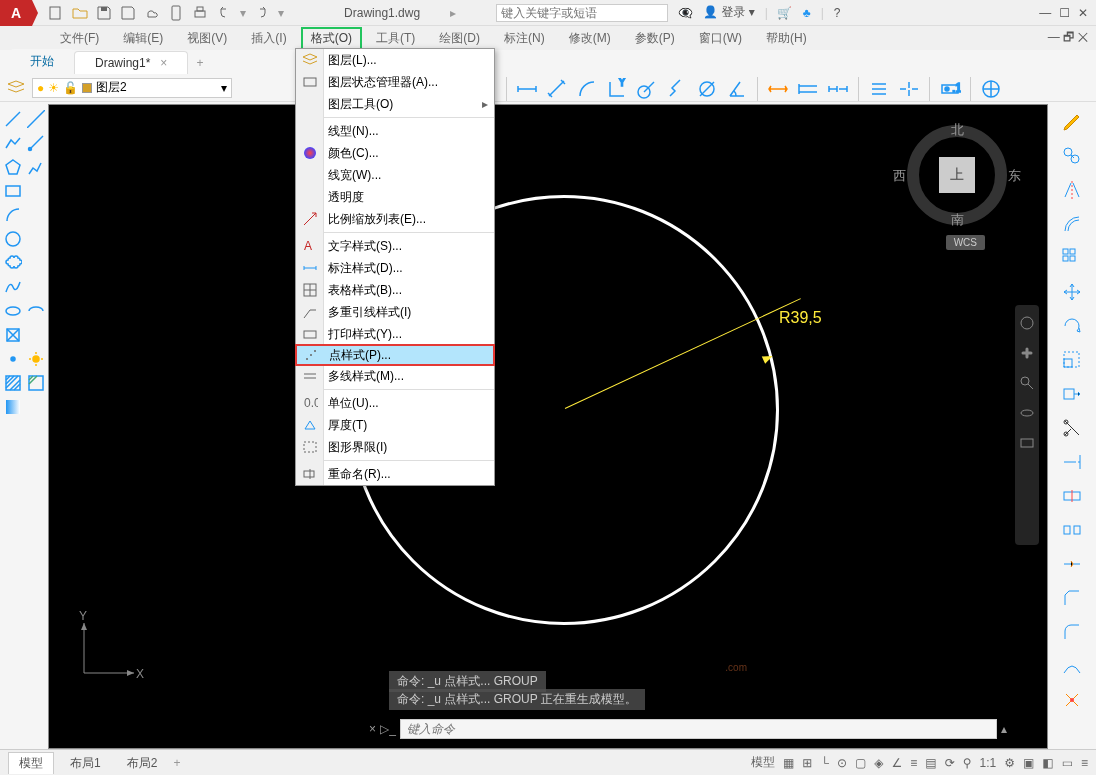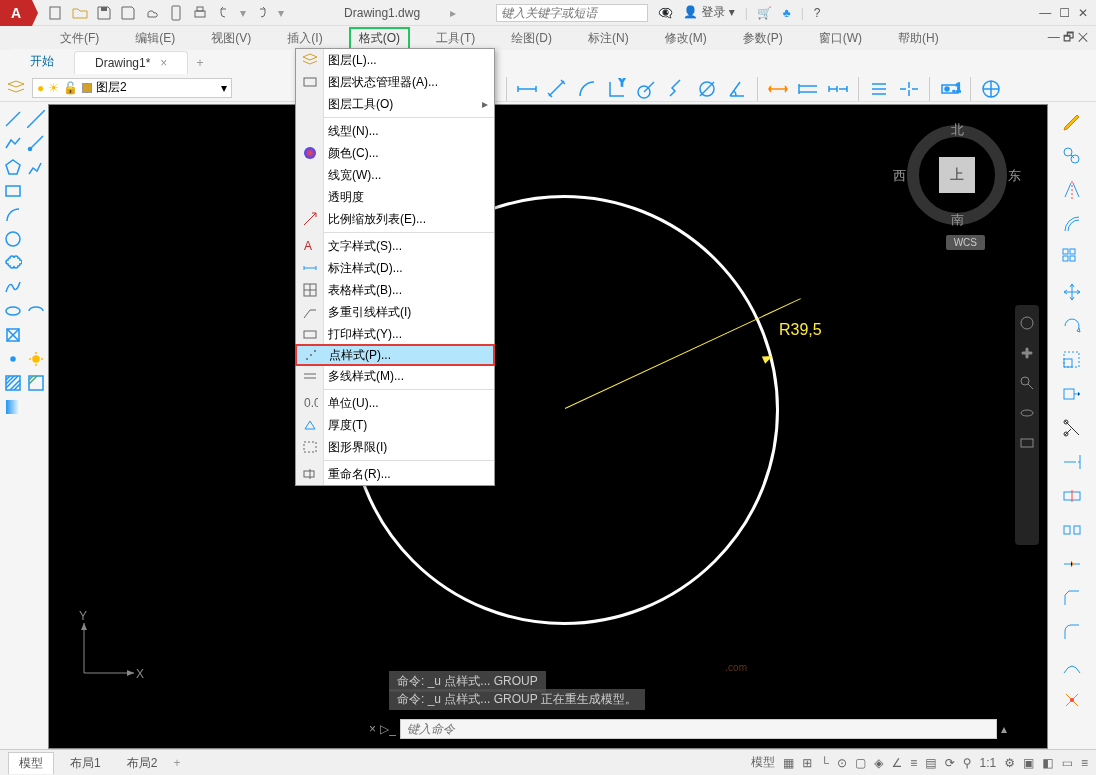"键入关键字或短语" .search-box { font-style: italic -> none; width: 152px -> 172px }
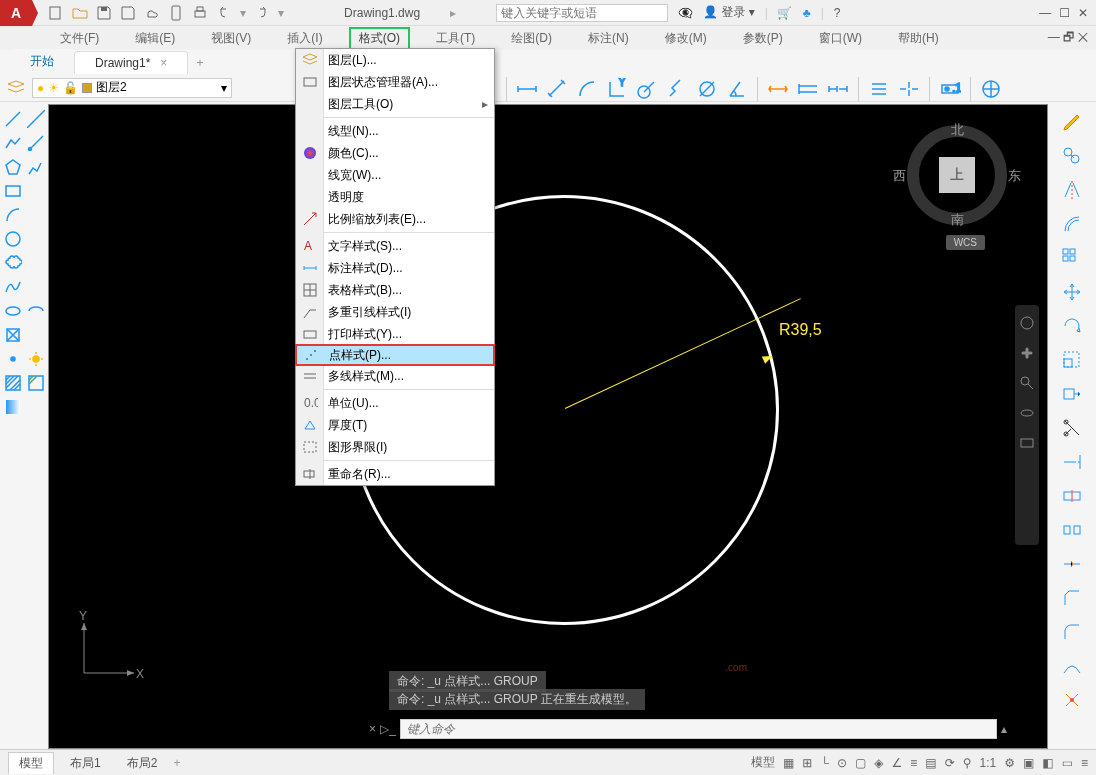"文件(F)" .menubar { gap: 16px -> 4px }
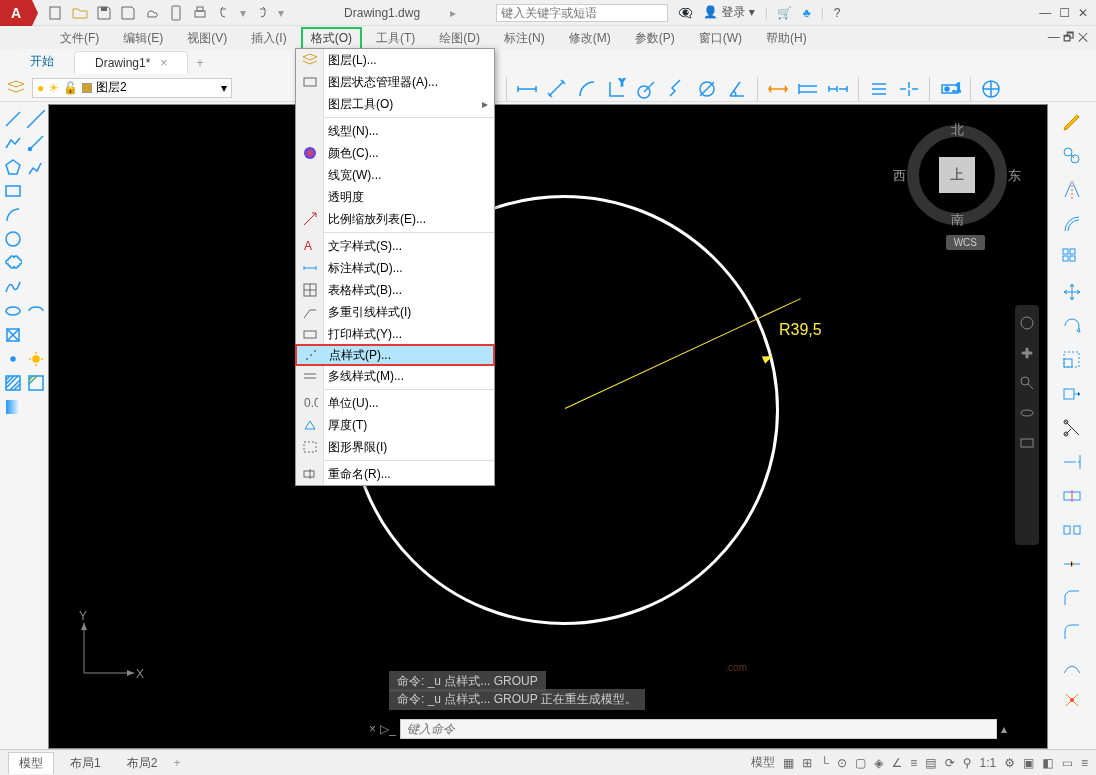"R39,5" div.radius-label { top: 216px -> 204px }
